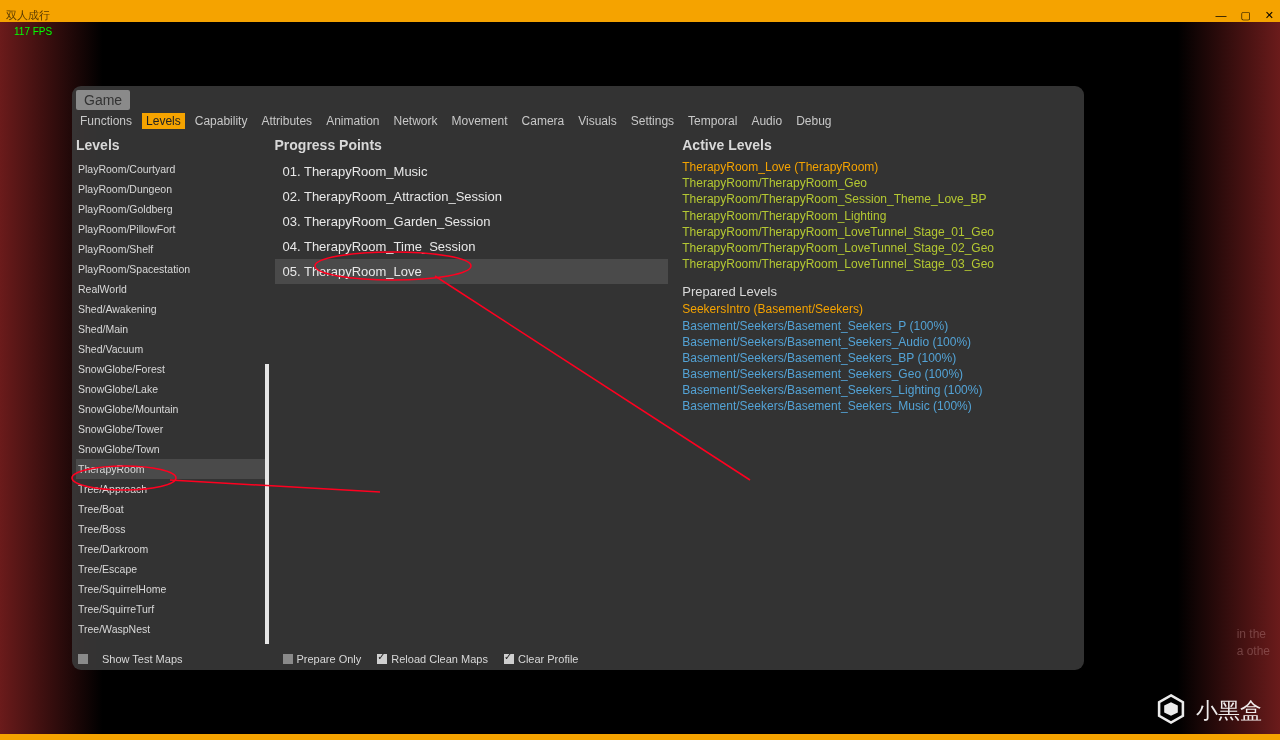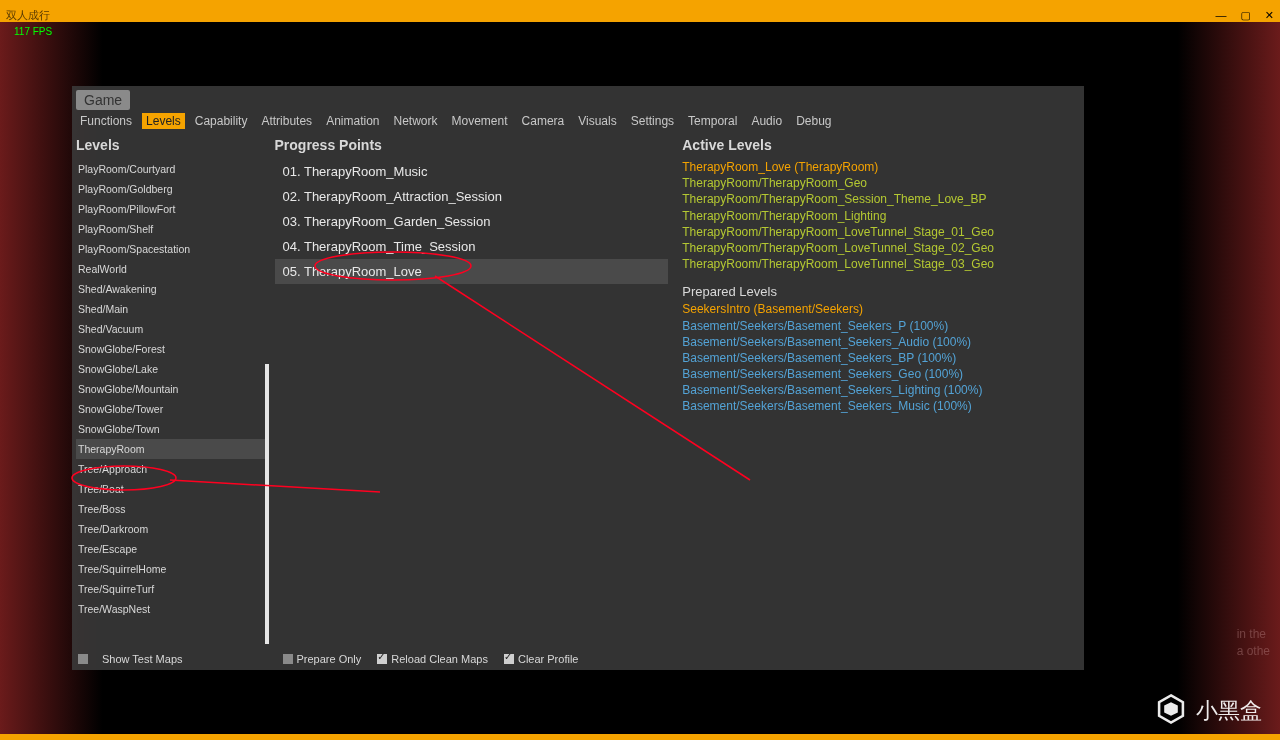"Game" .panel { border-radius: 0 -> 9px }
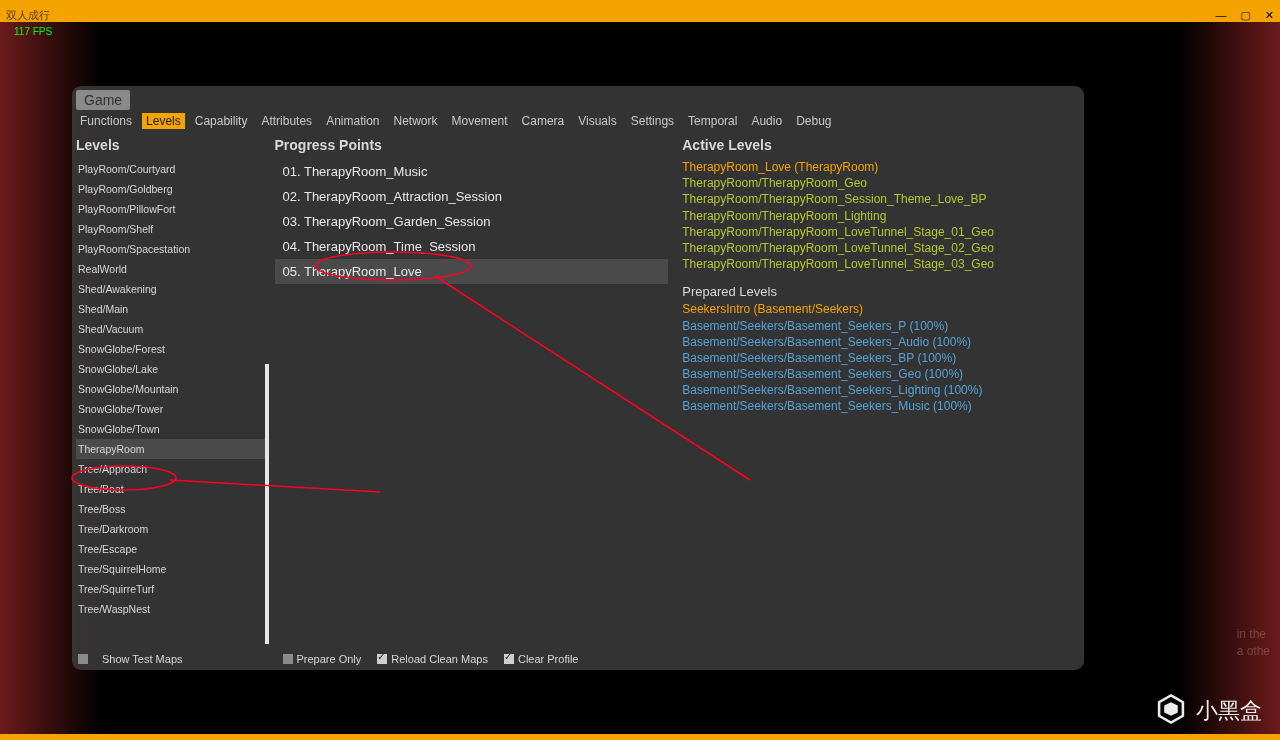"PlayRoom/Dungeon" div.item { html: none -> <div>PlayRoom/Dungeon</div> }
